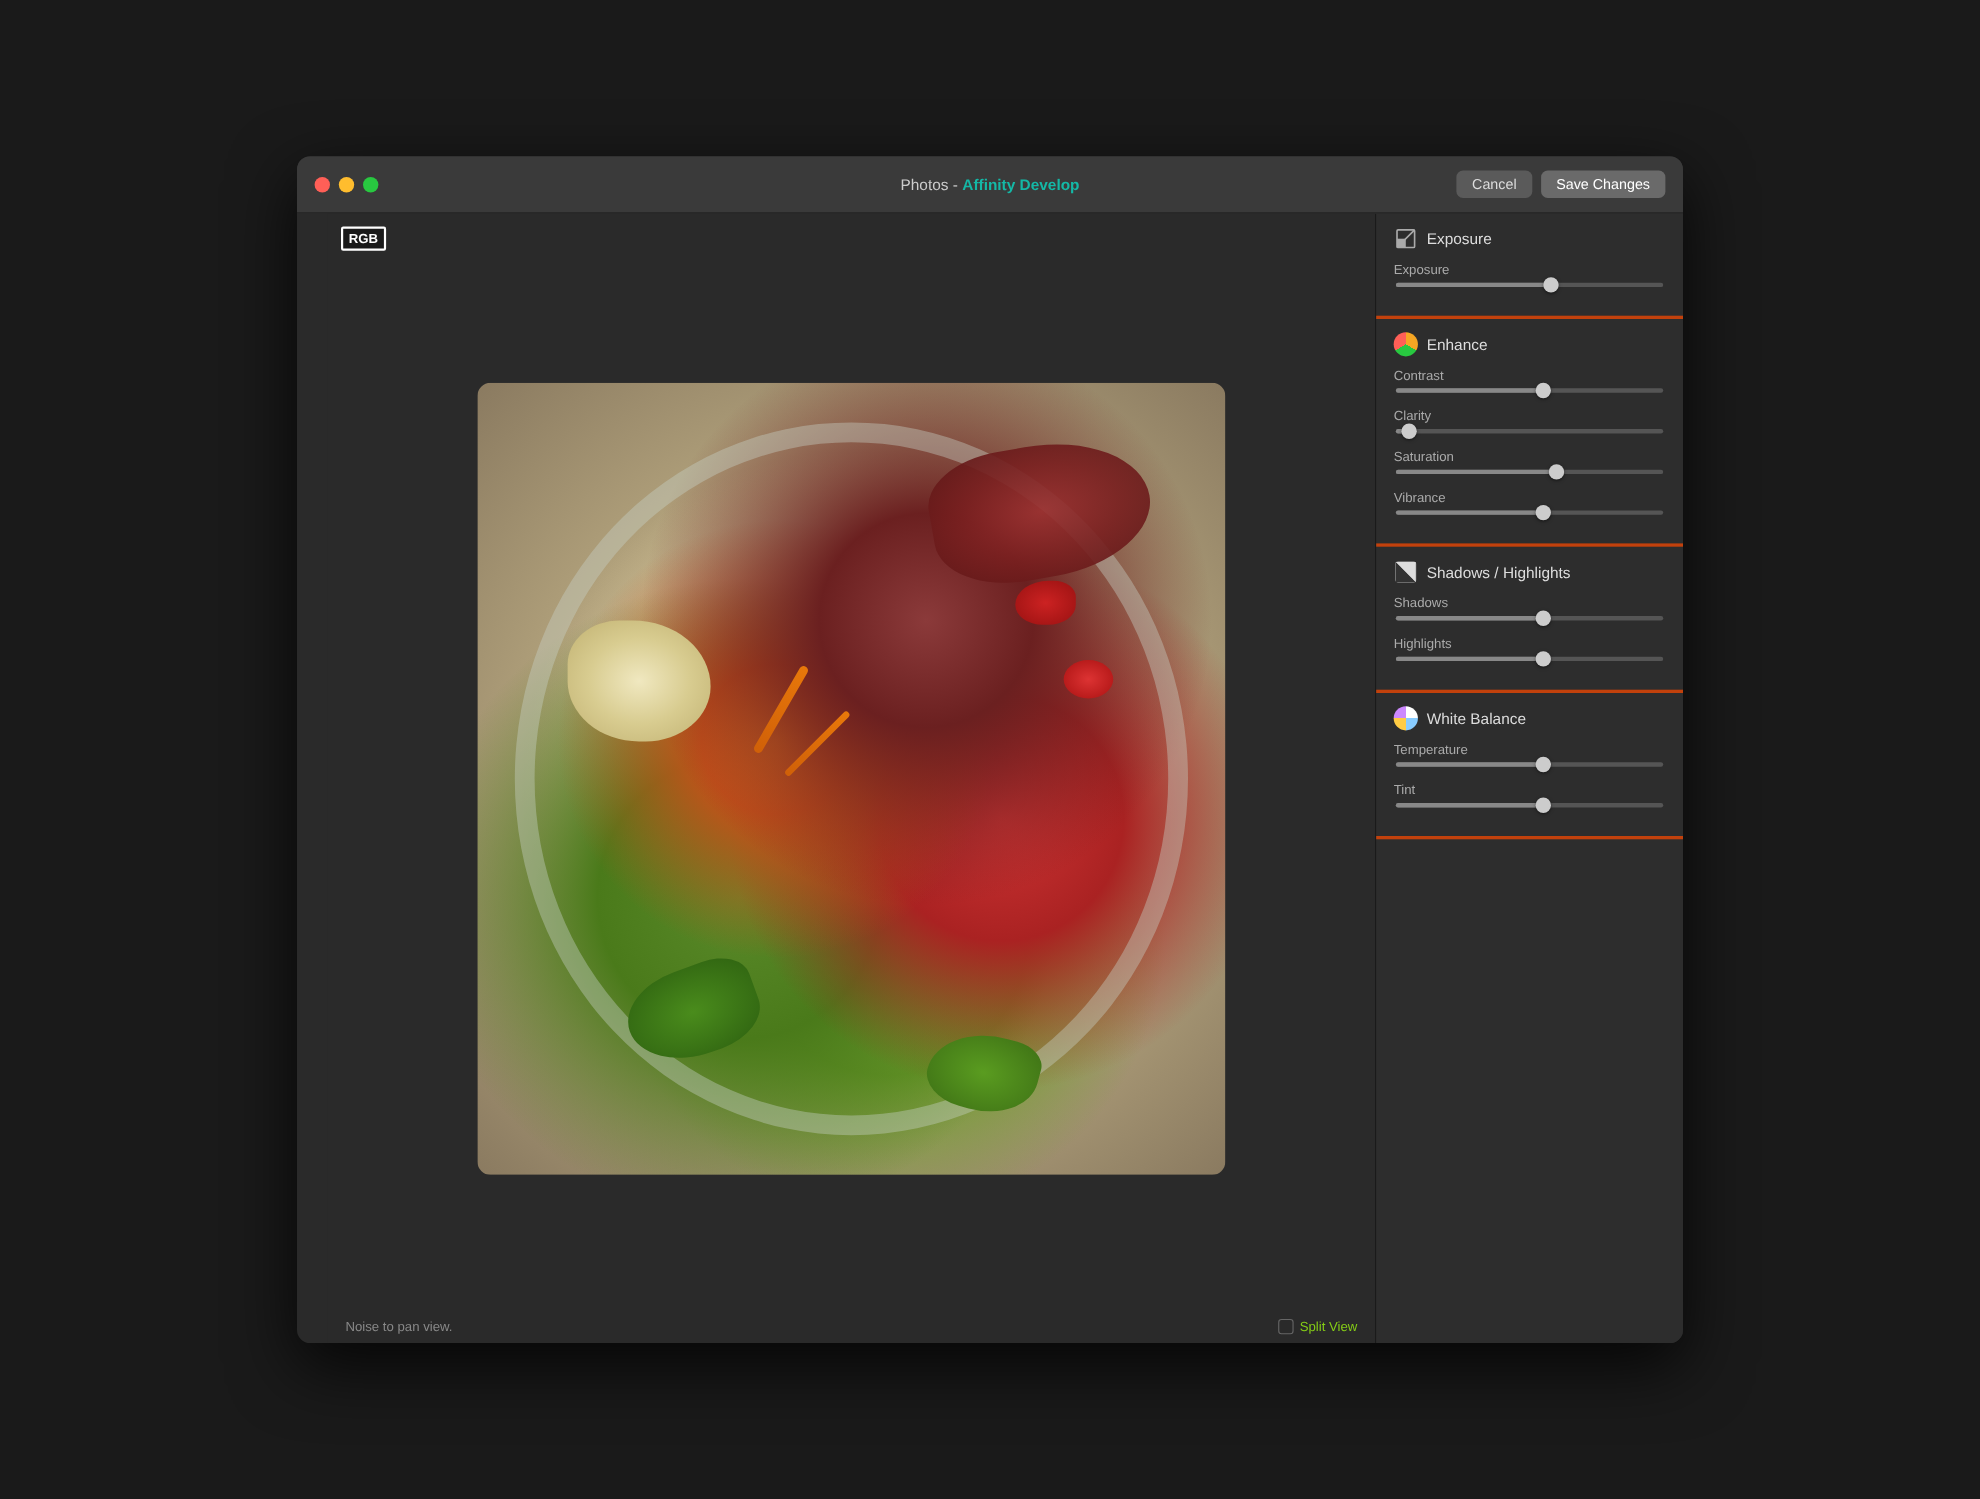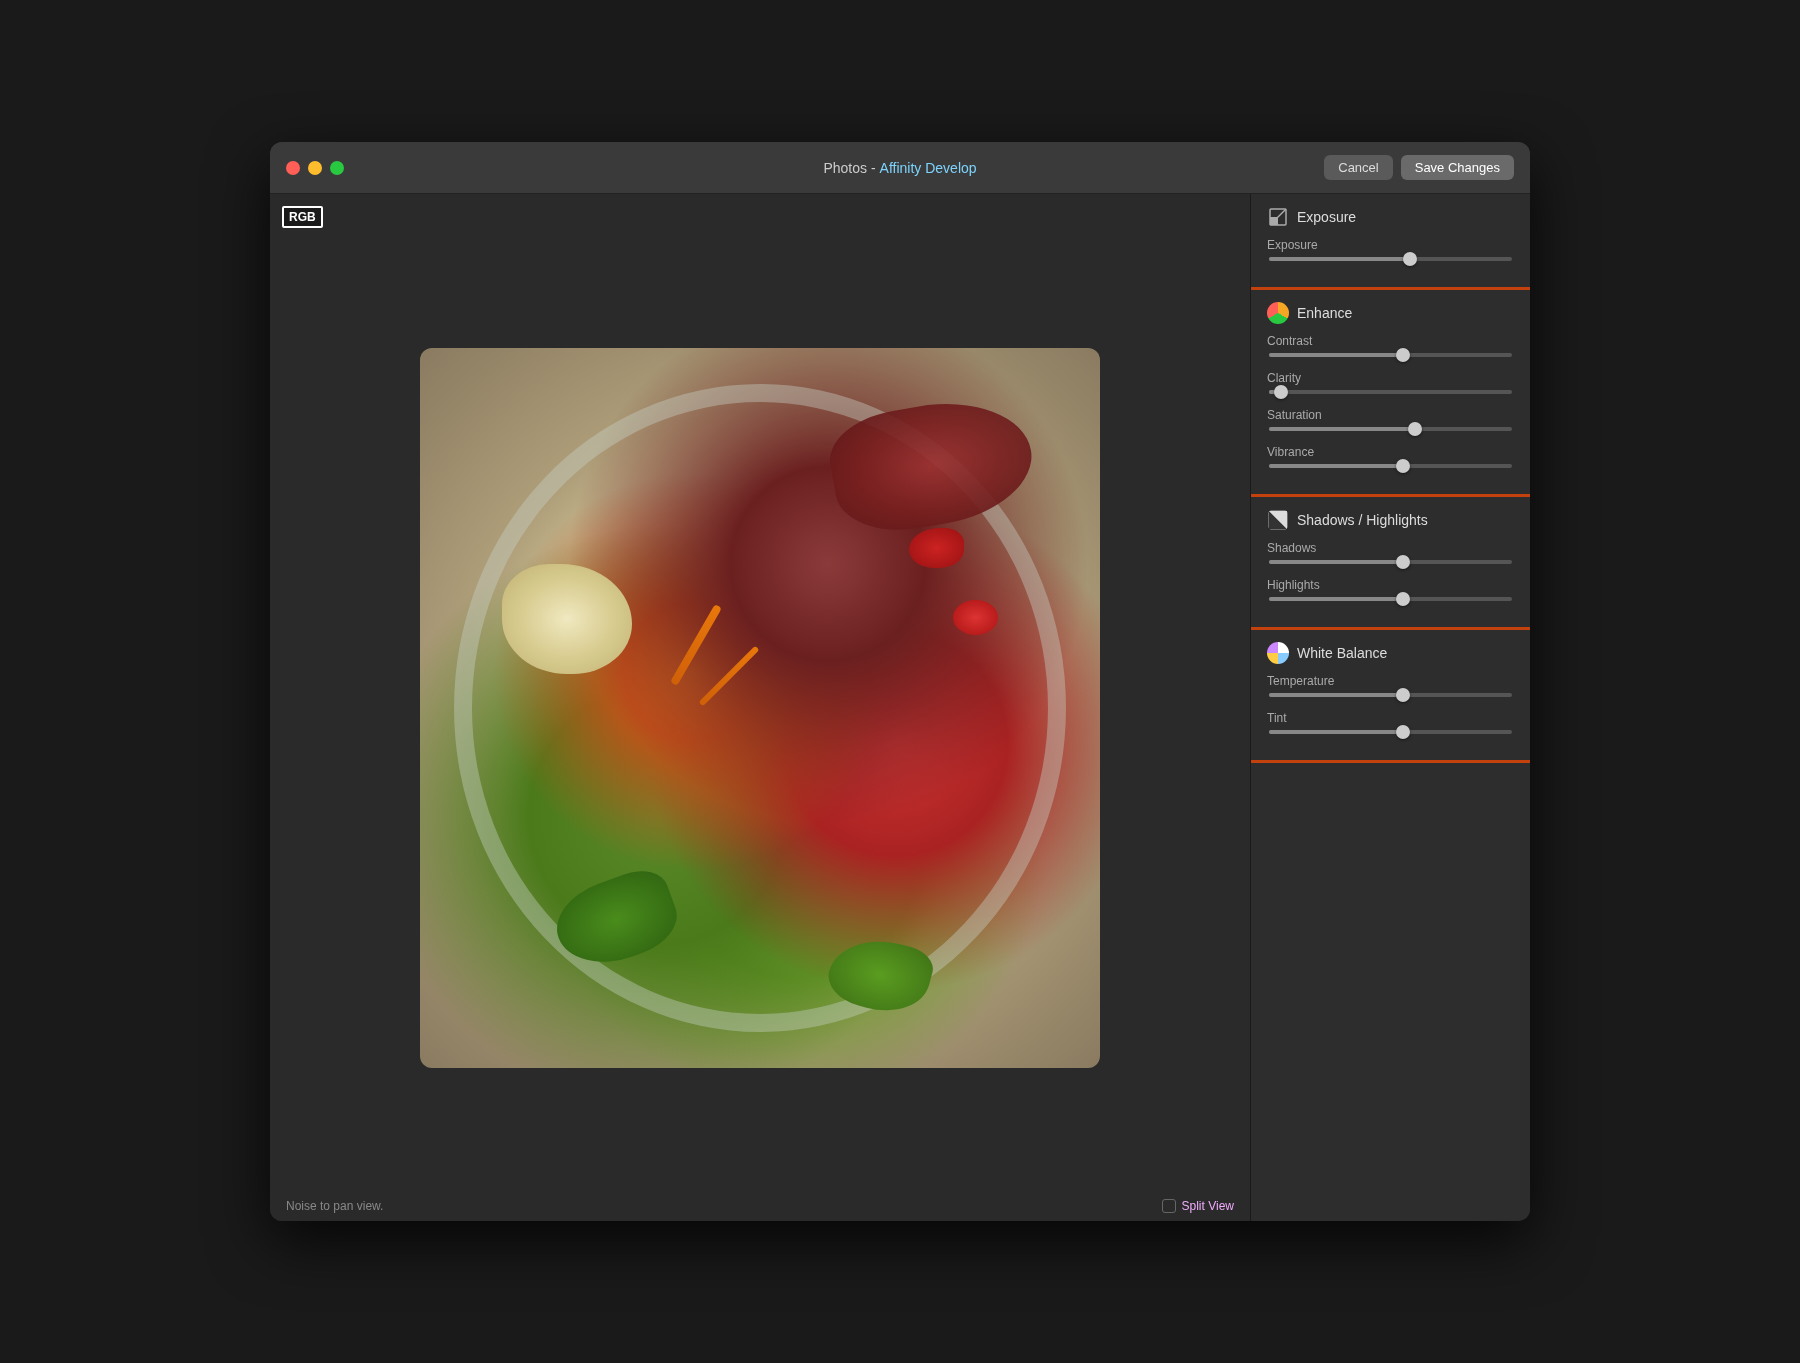"Affinity Develop" .title-app-name { color: #7dd3fc -> #14b8a6; font-weight: 400 -> 700 }
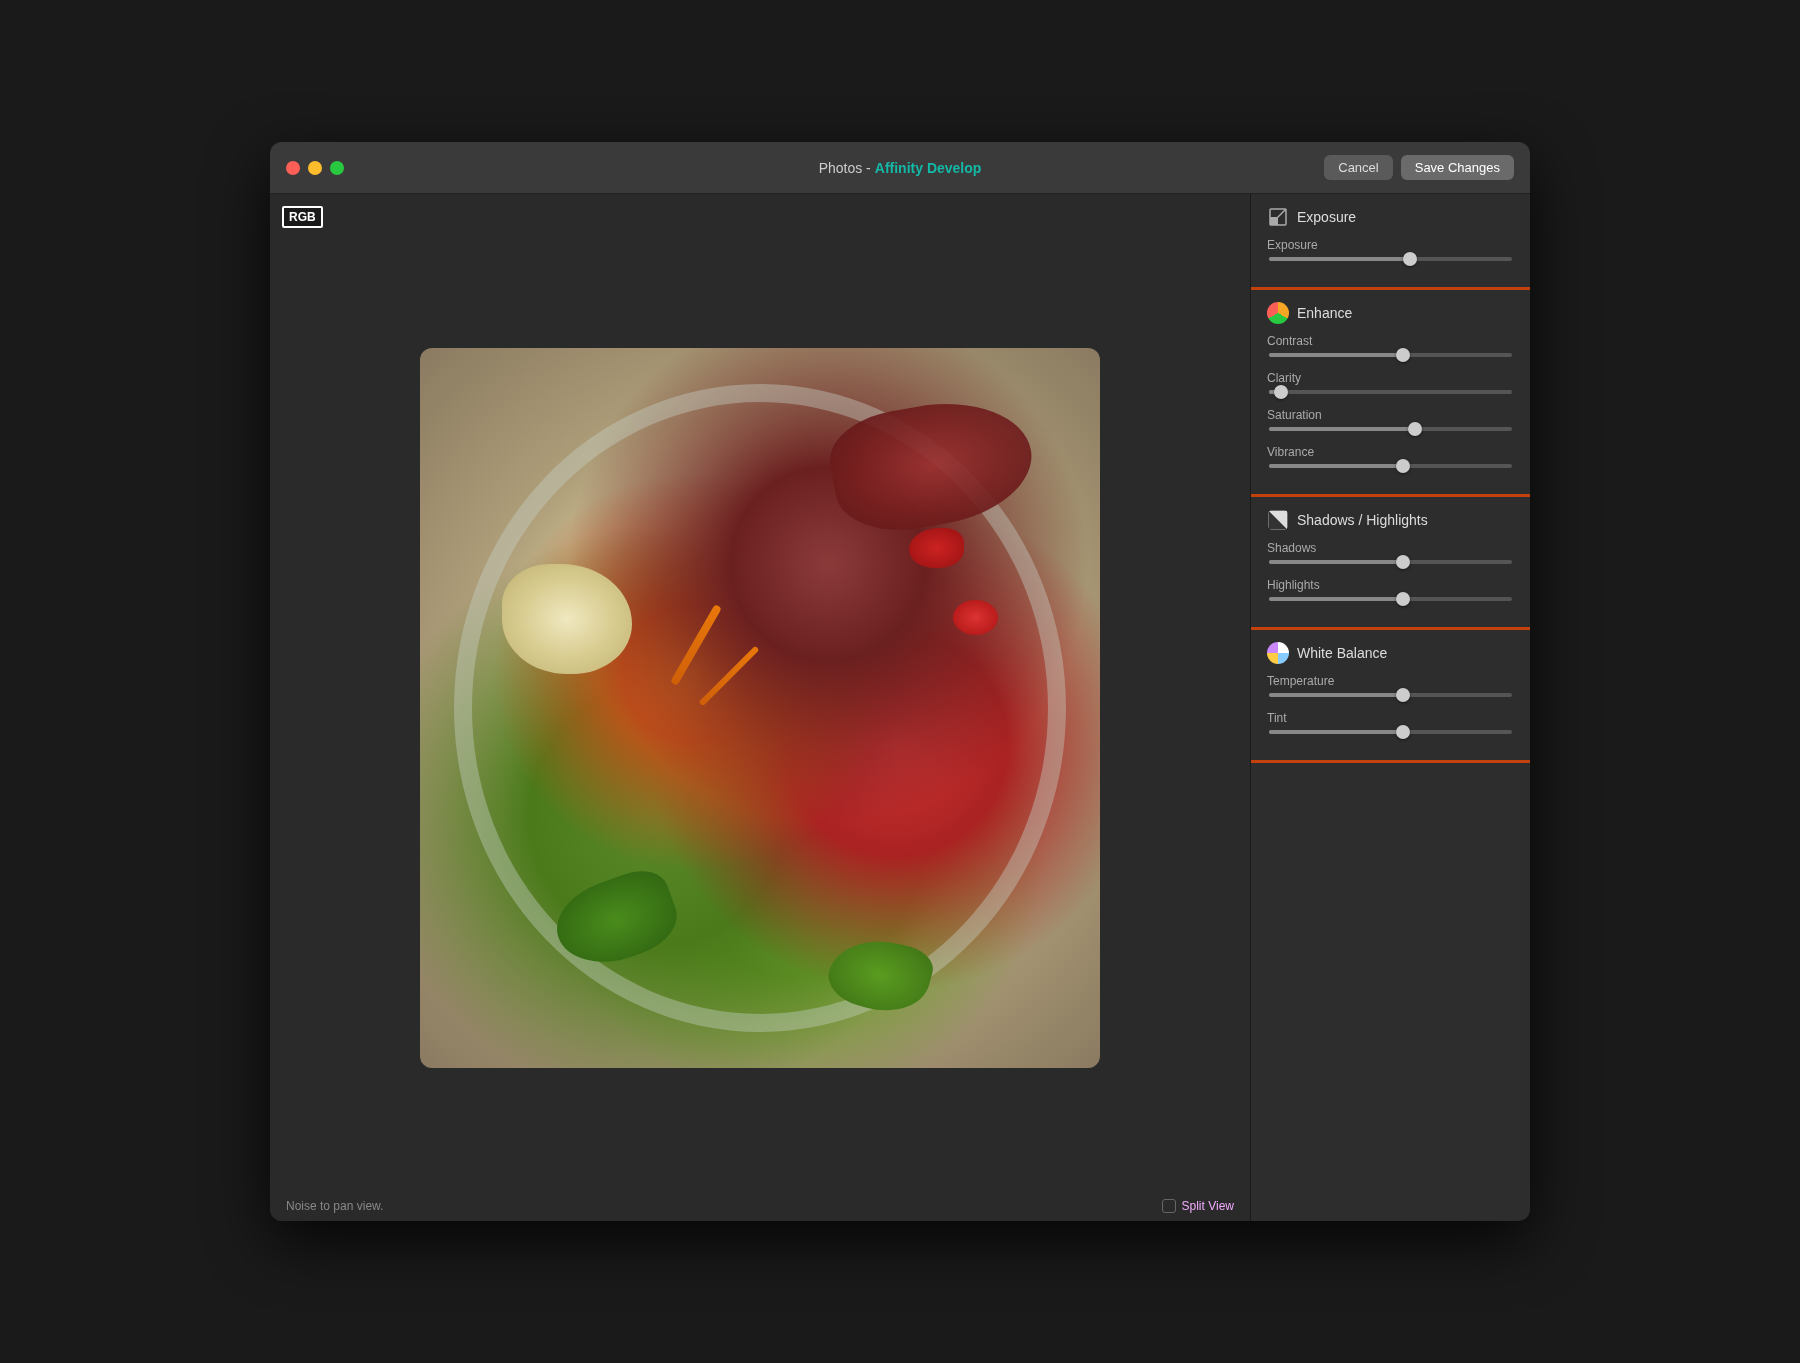"RGB" .content-area { margin-left: none -> 28px }
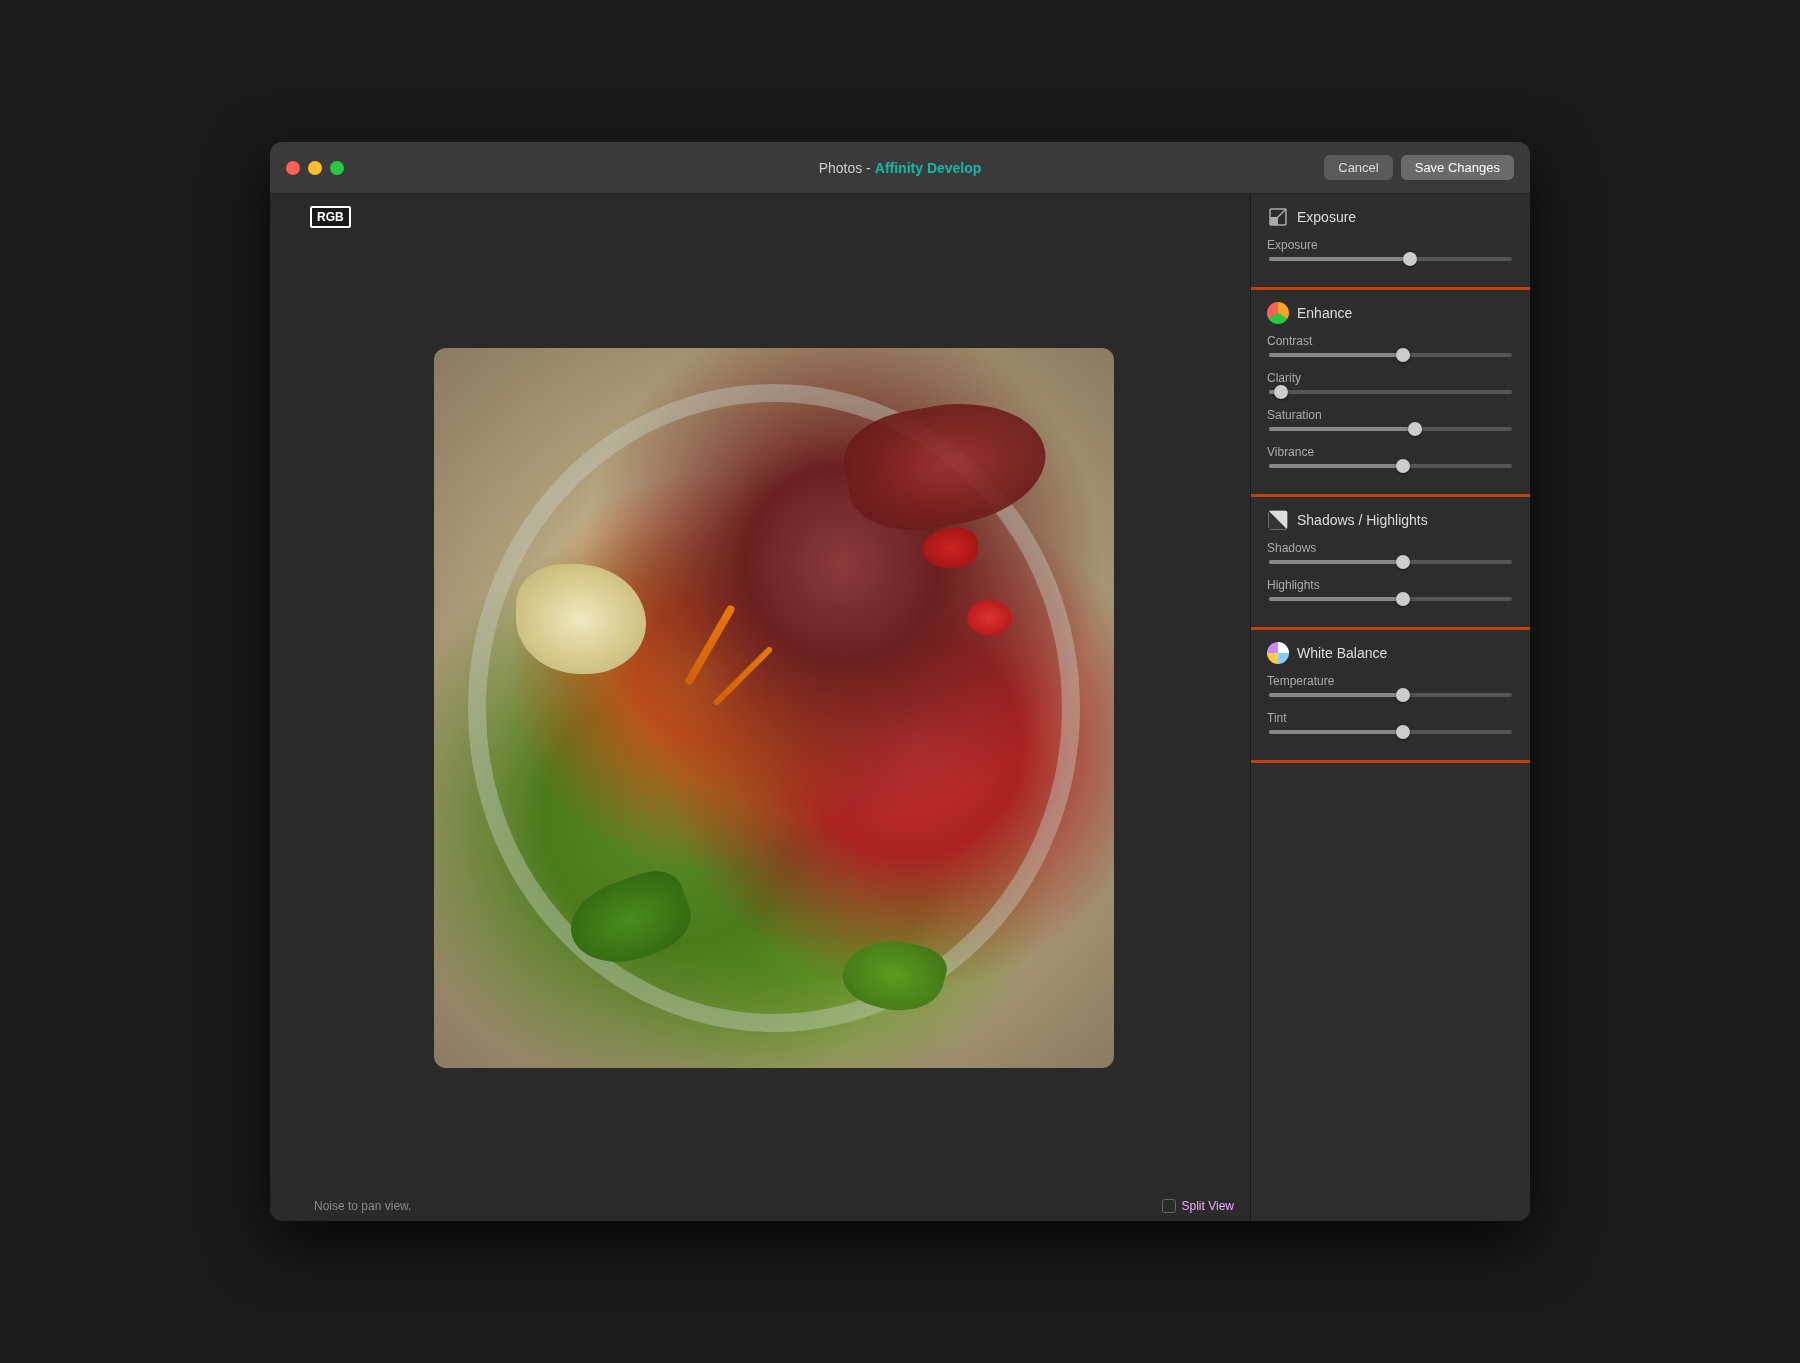"Split View" .split-view-label { color: #f0abfc -> #84cc16 }
